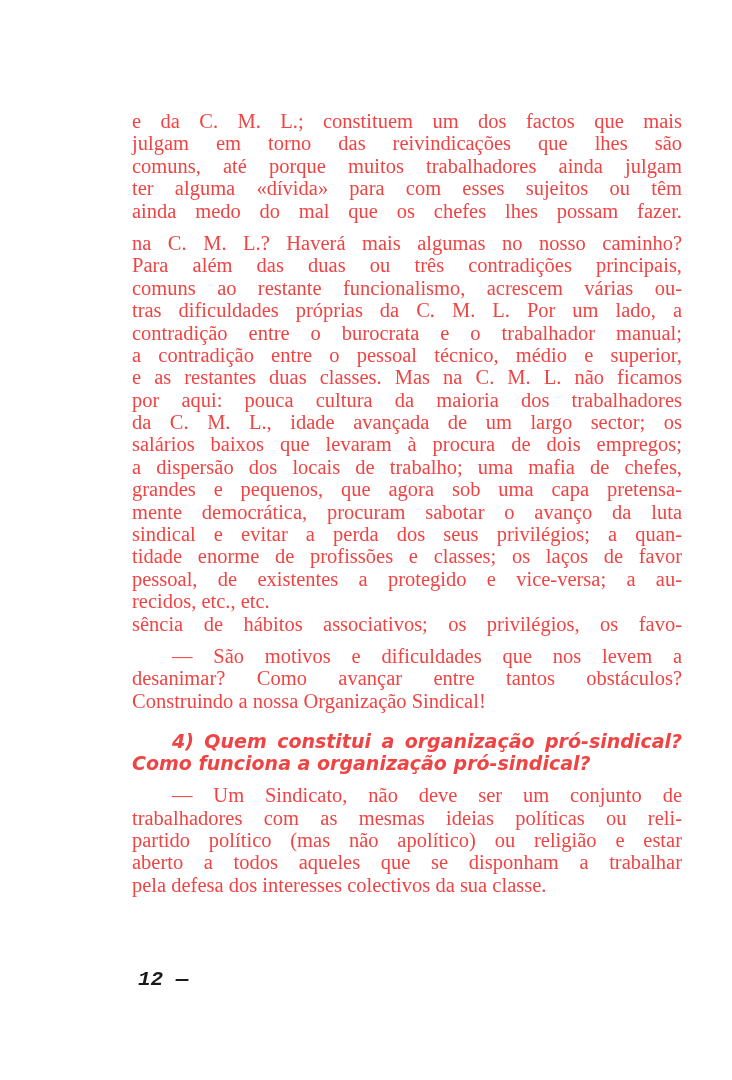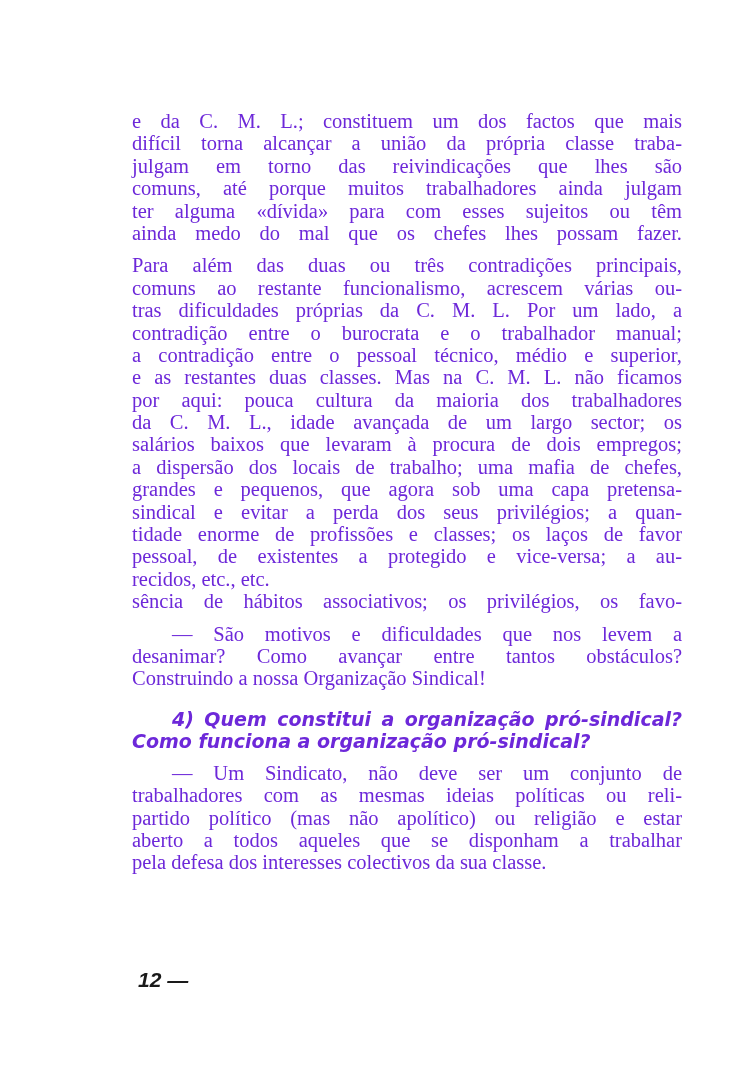"e da C. M. L.;" .page { color: #6d28d9 -> #ef4444 }
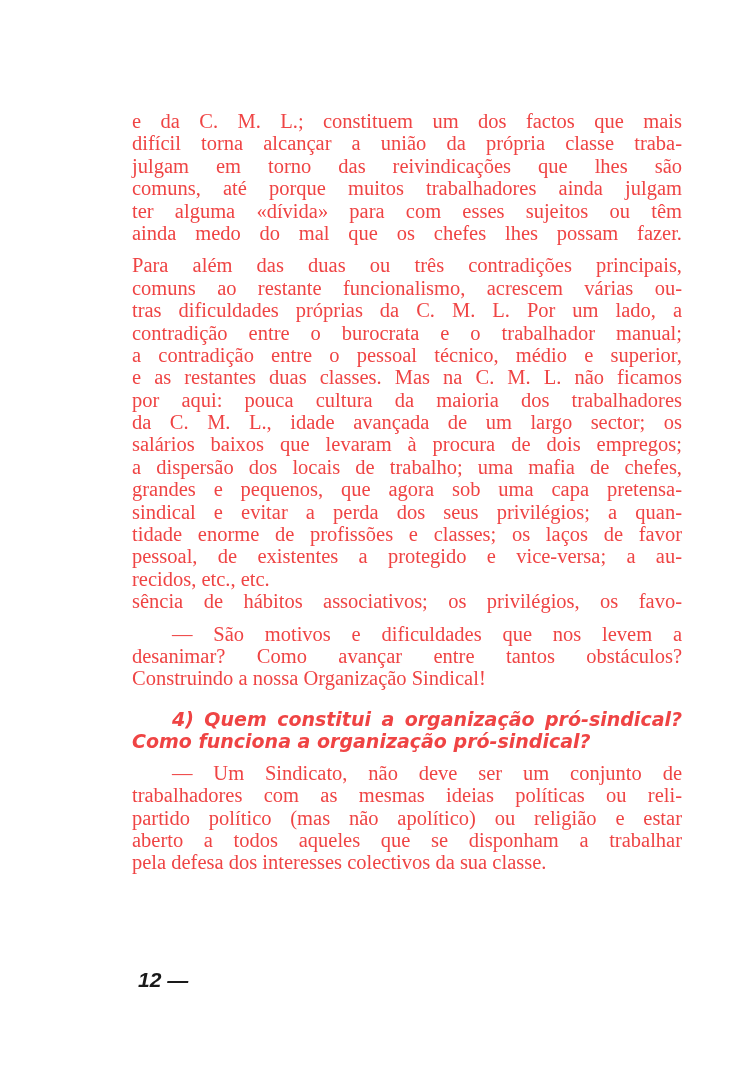"difícil torna alcançar a união" span.line { html: <span>difícil torna alcançar a união da própria classe traba-</span> -> none }
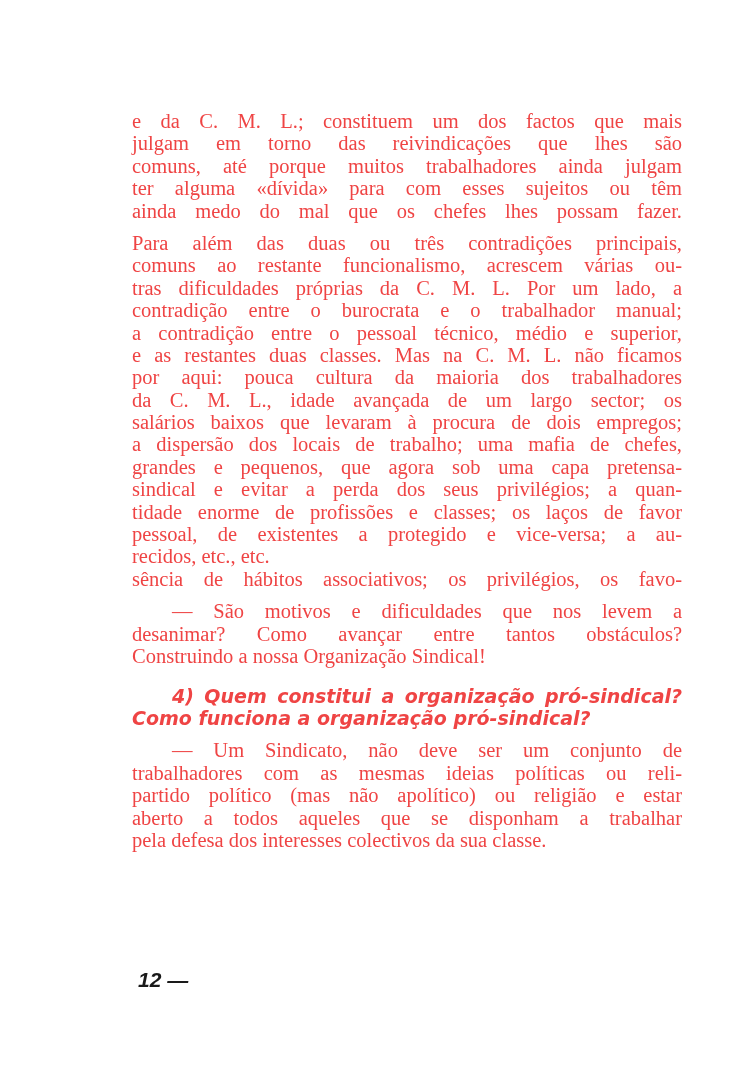"na C. M. L.? Haverá" span.line { html: none -> <span>na C. M. L.? Haverá mais algumas no nosso caminho?</span> }
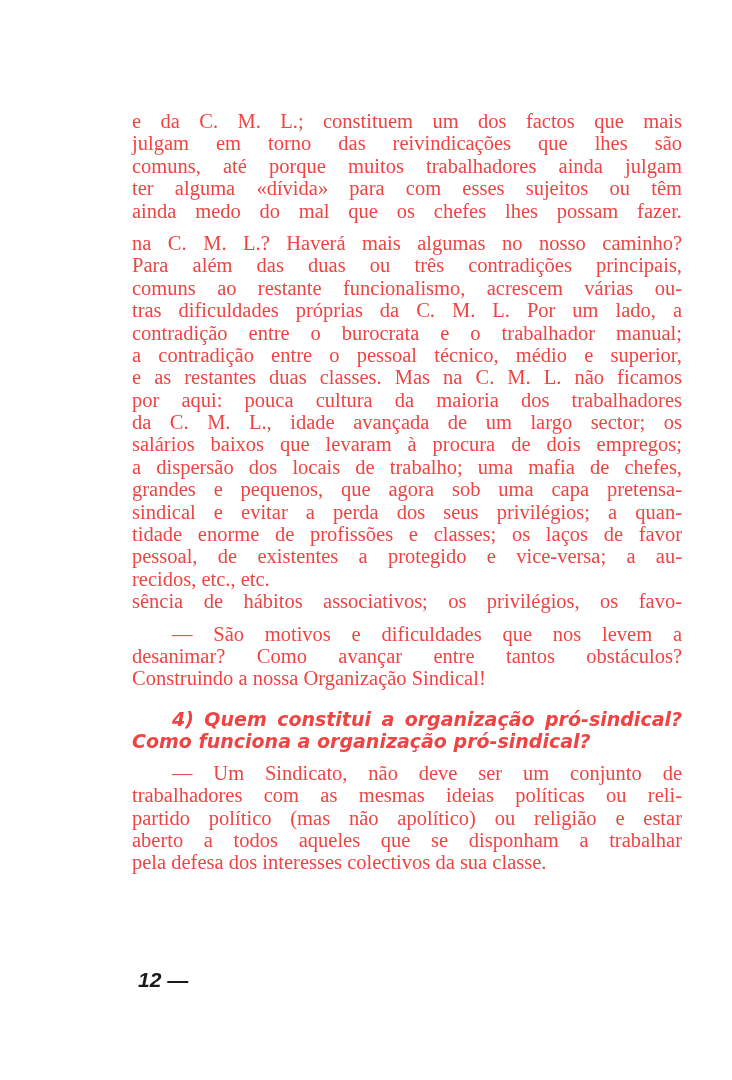"mente democrática, procuram sabotar o" span.line { html: none -> <span>mente democrática, procuram sabotar o avanço da luta</span> }
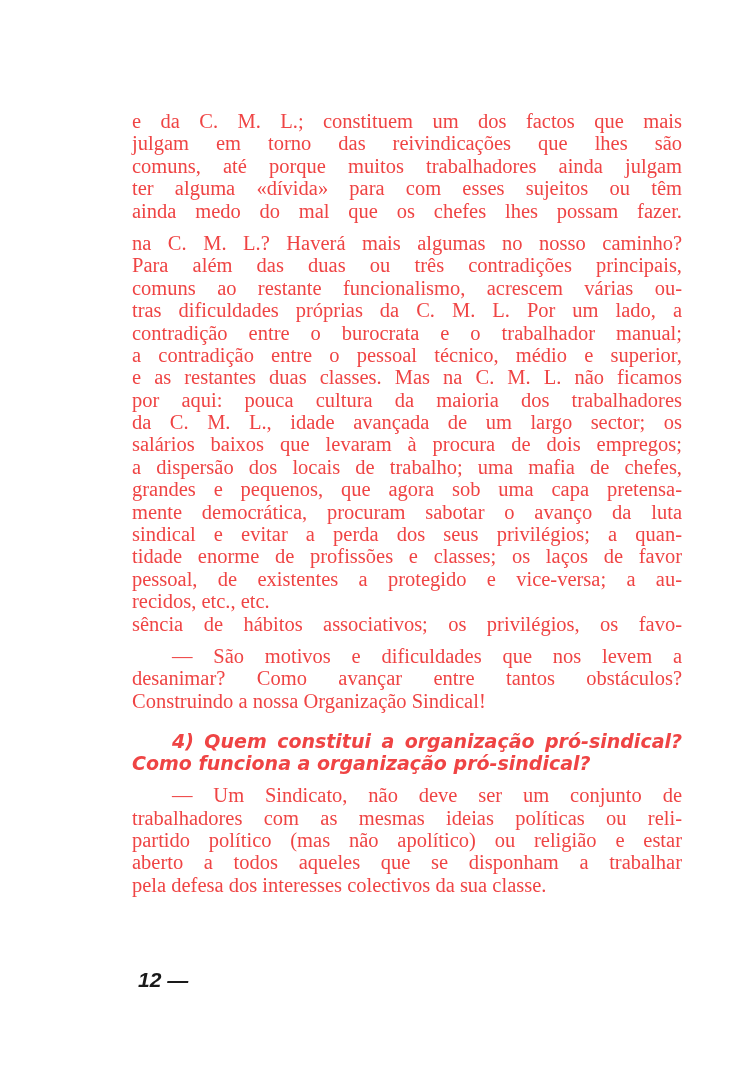"12 —" .page-number { font-family: Liberation Sans, sans-serif -> Liberation Mono, monospace }
